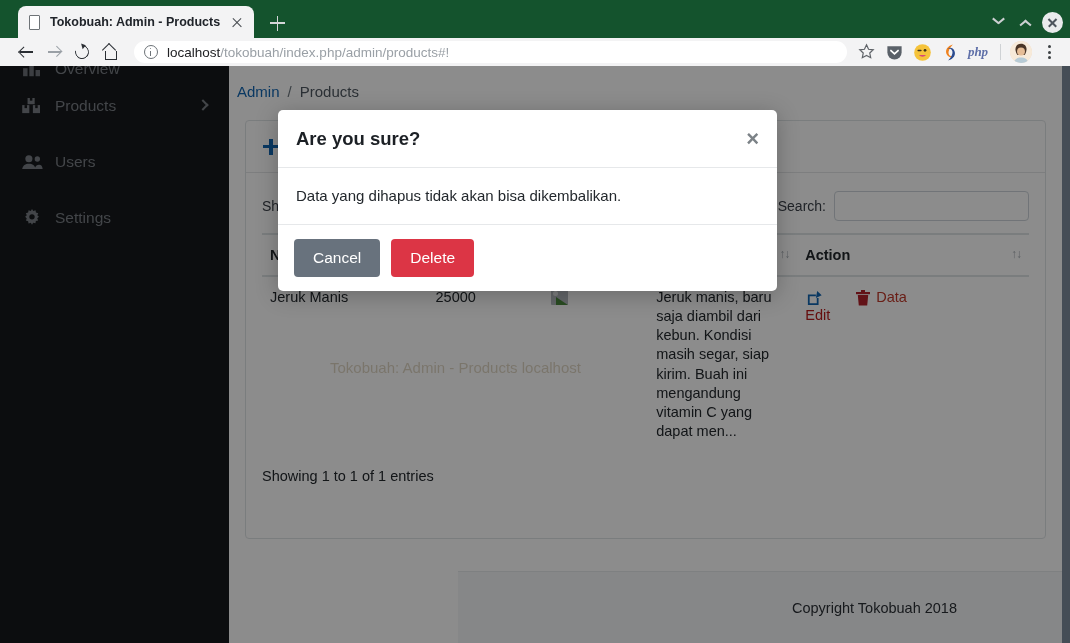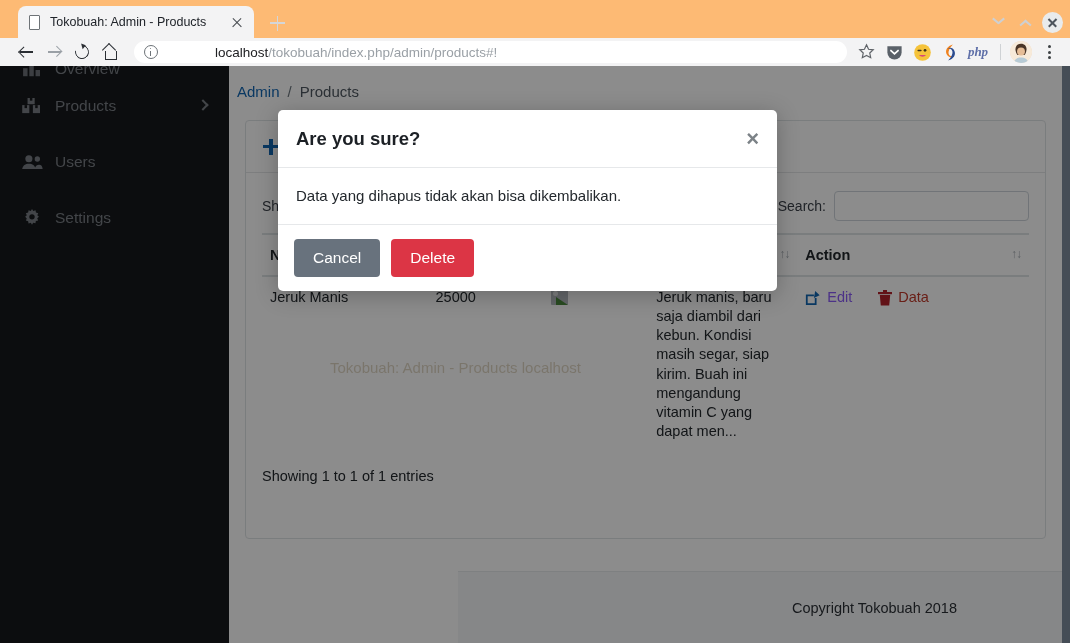"Tokobuah: Admin - Products" #tab-strip { background: #fdba74 -> #14532d; font-weight: none -> bold }
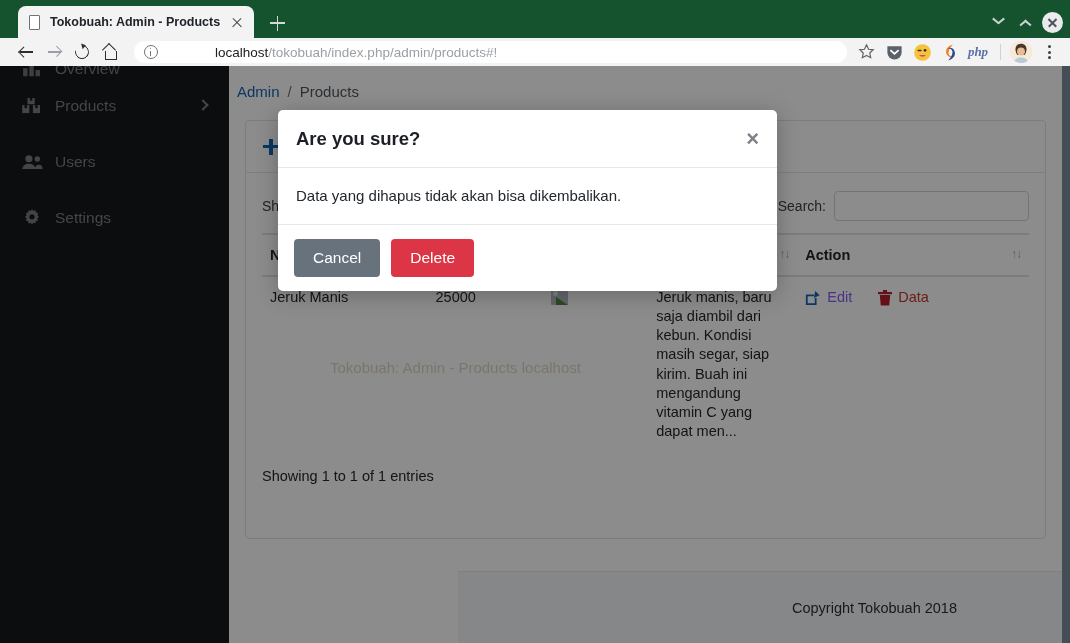"localhost/tokobuah/index.php/admin/produ" #url-bar { gap: 48px -> none }
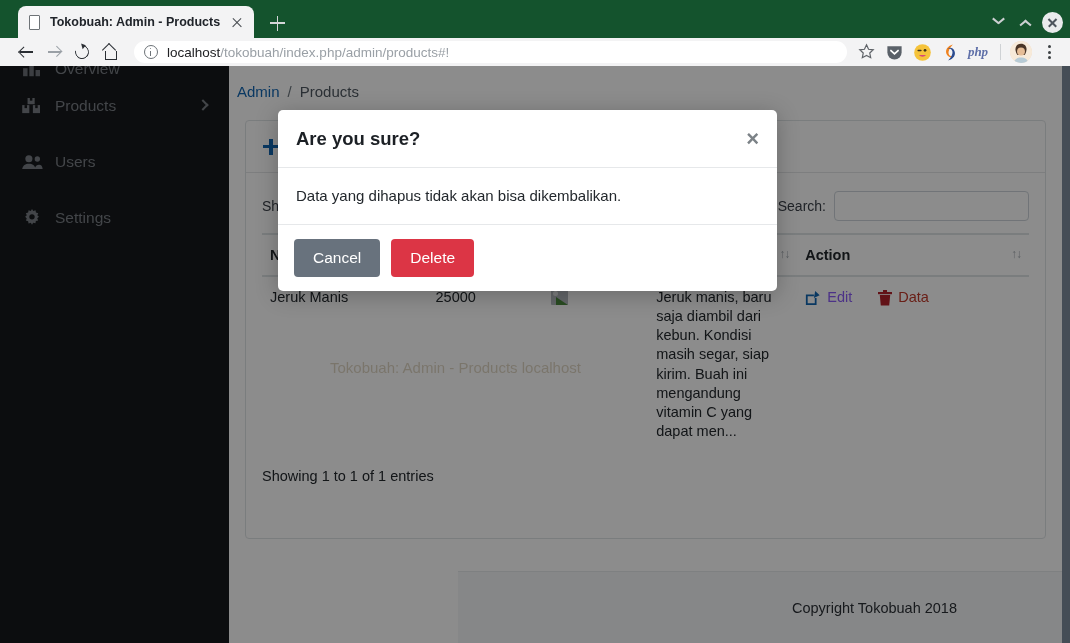"Edit" #edit-link { color: #8b5cf6 -> #b91c1c; flex-direction: none -> column }
